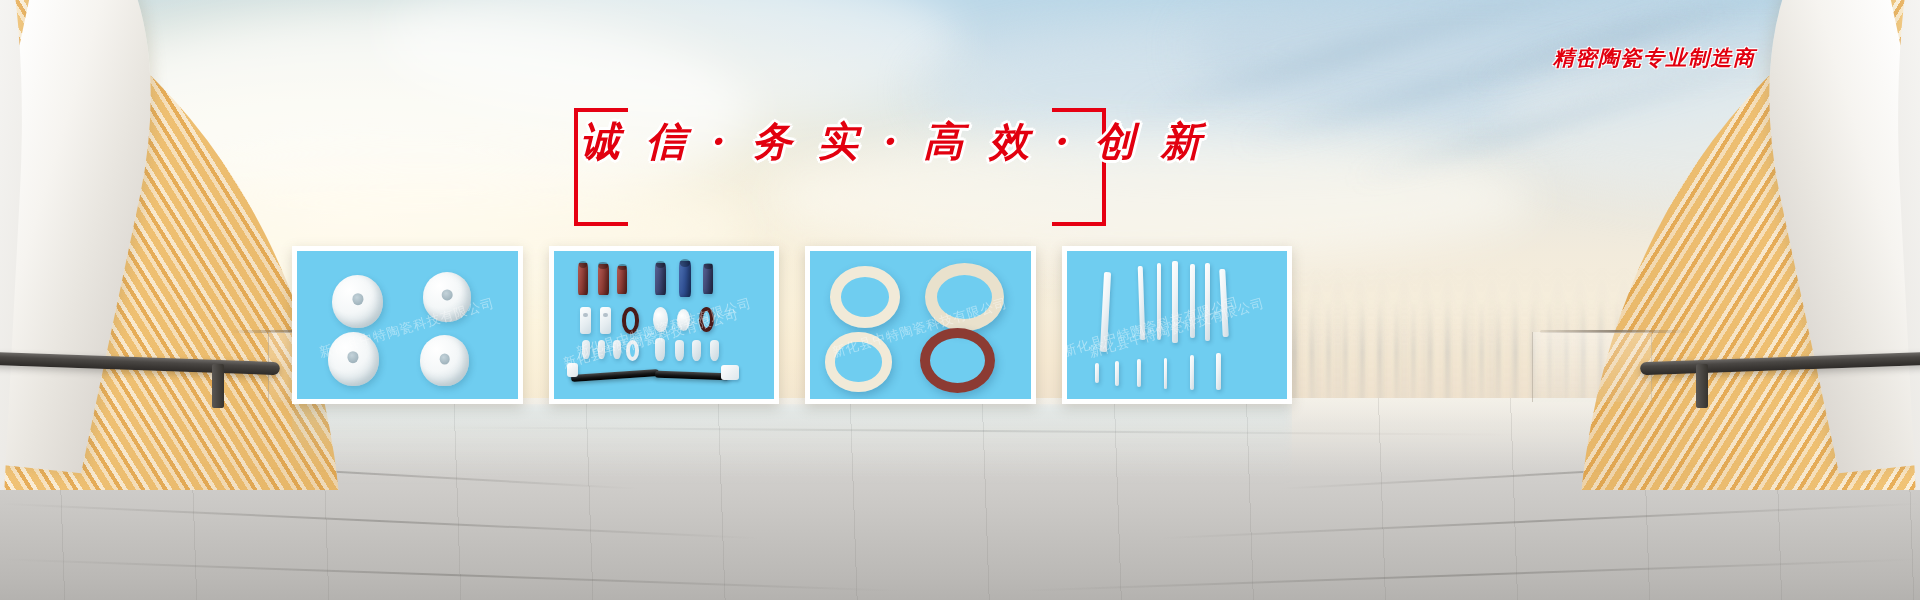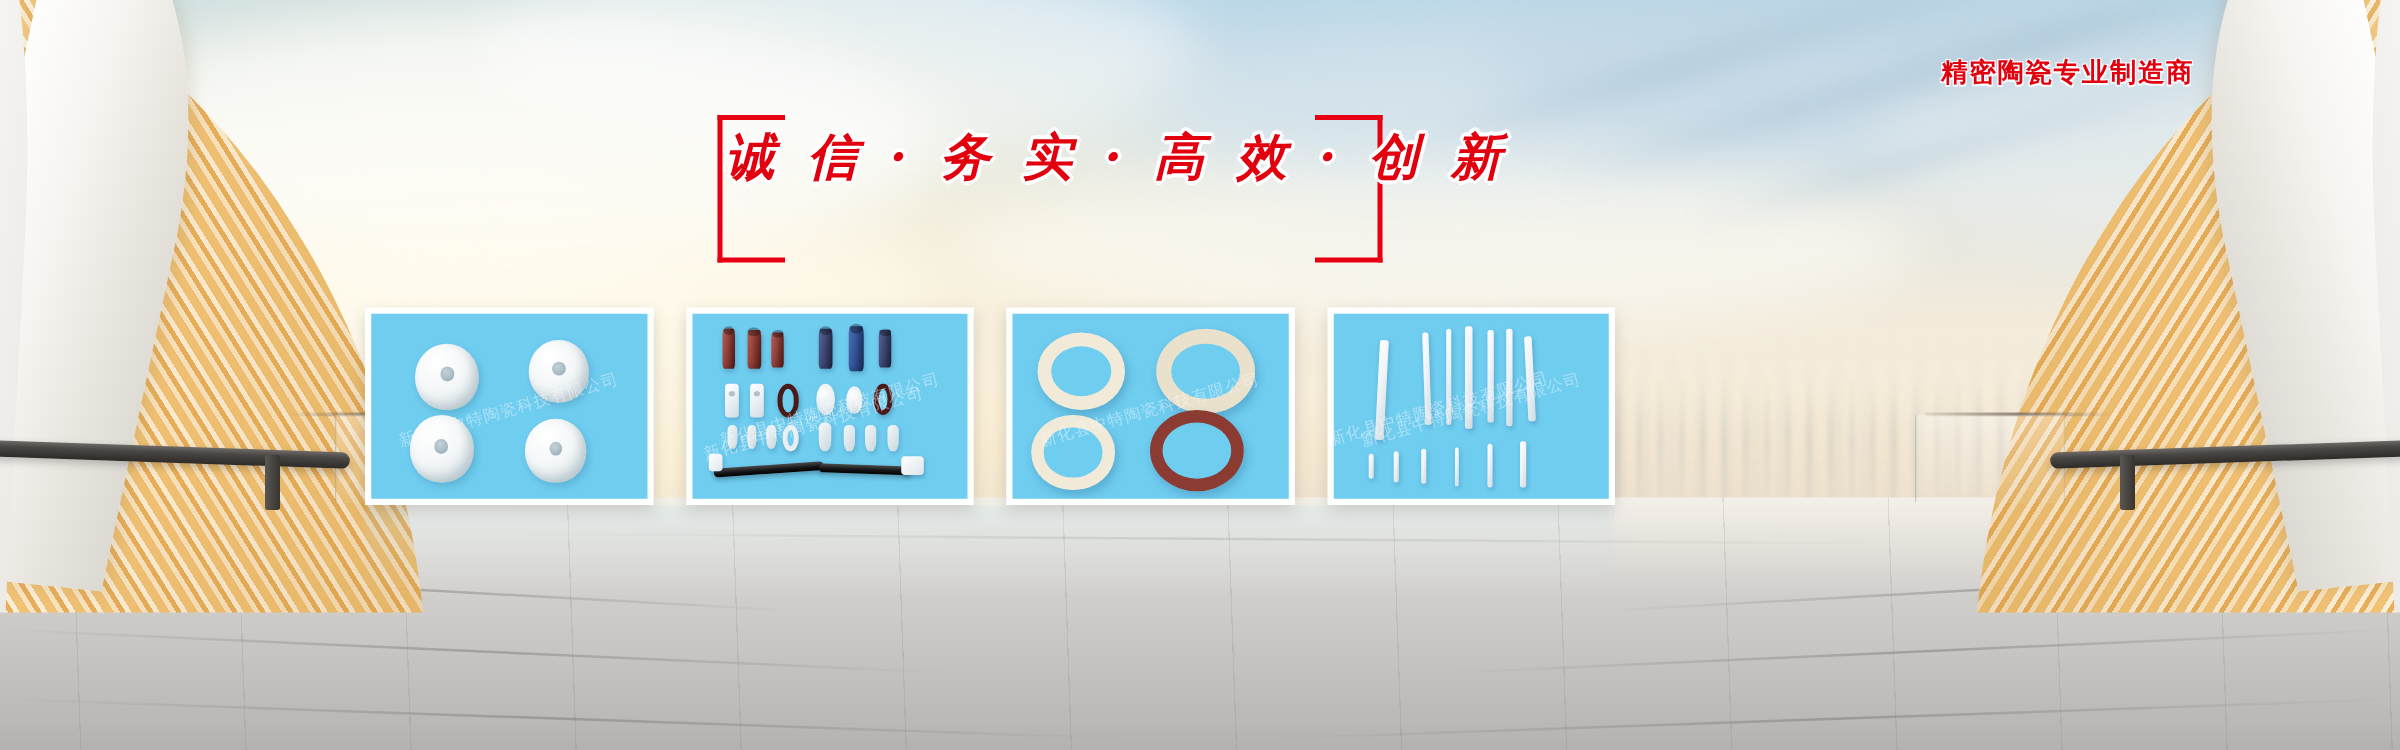"精密陶瓷专业制造商" .contact { font-style: none -> italic }
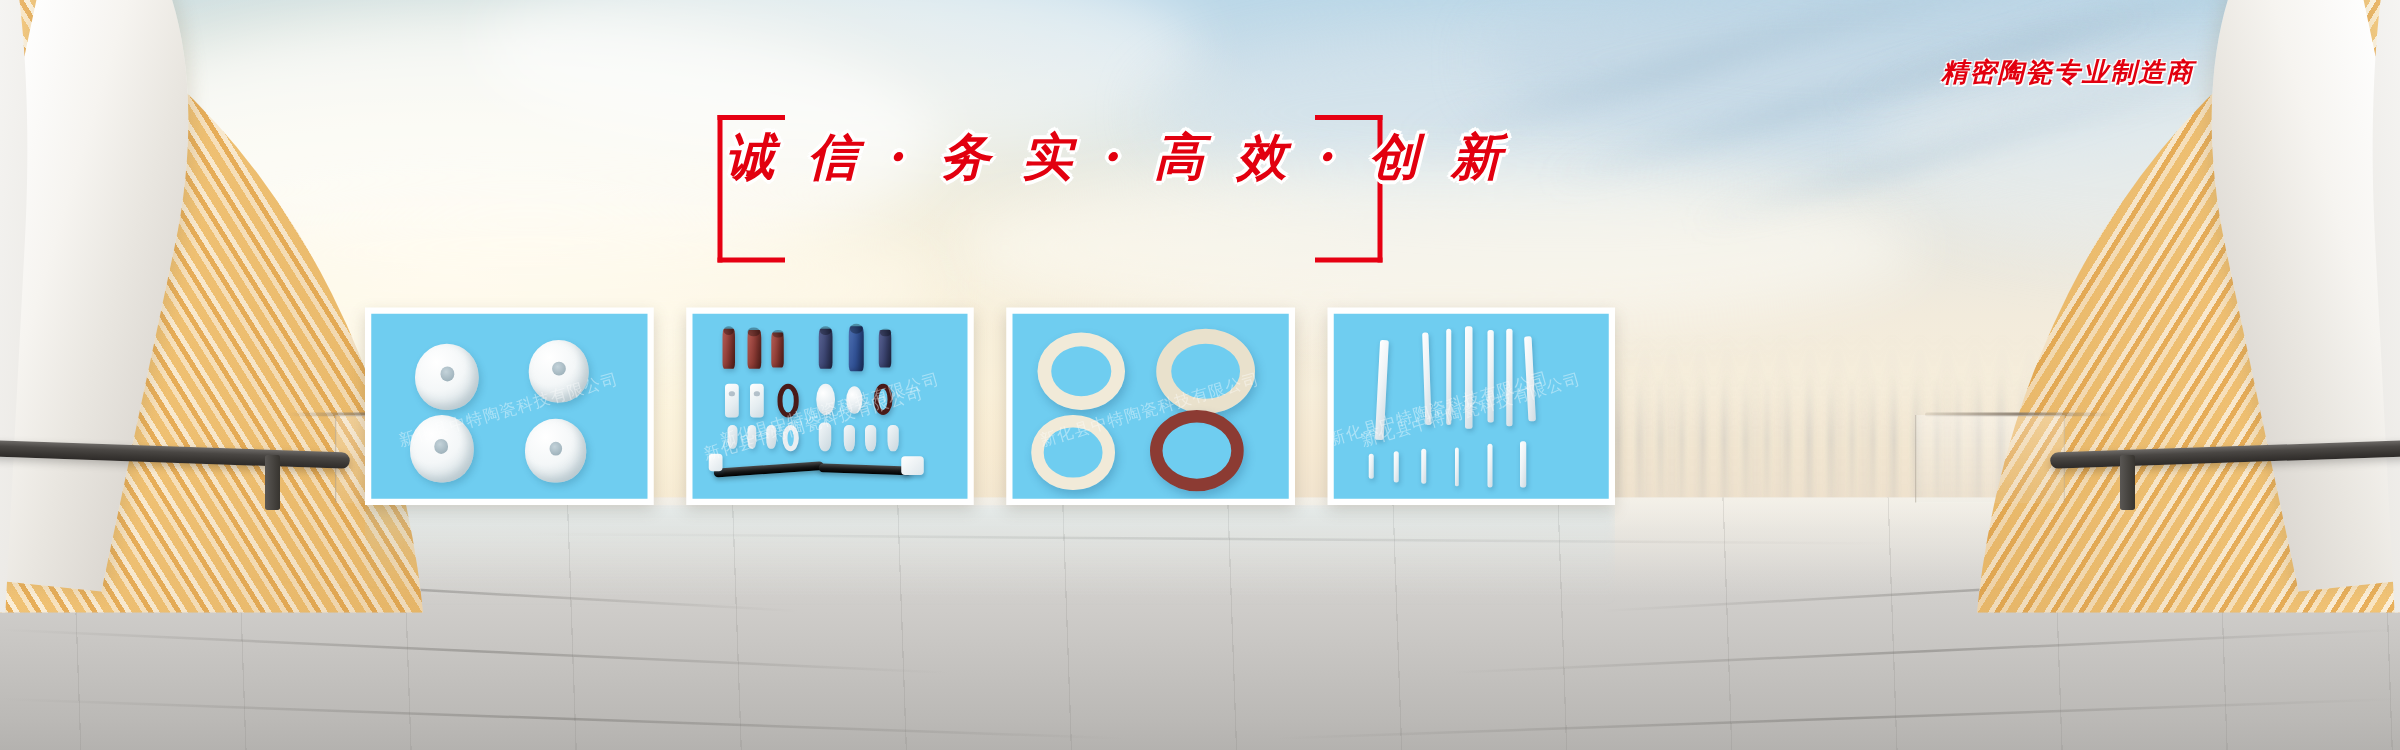"诚 信 · 务 实" .slogan-zone { top: 92px -> 108px }
